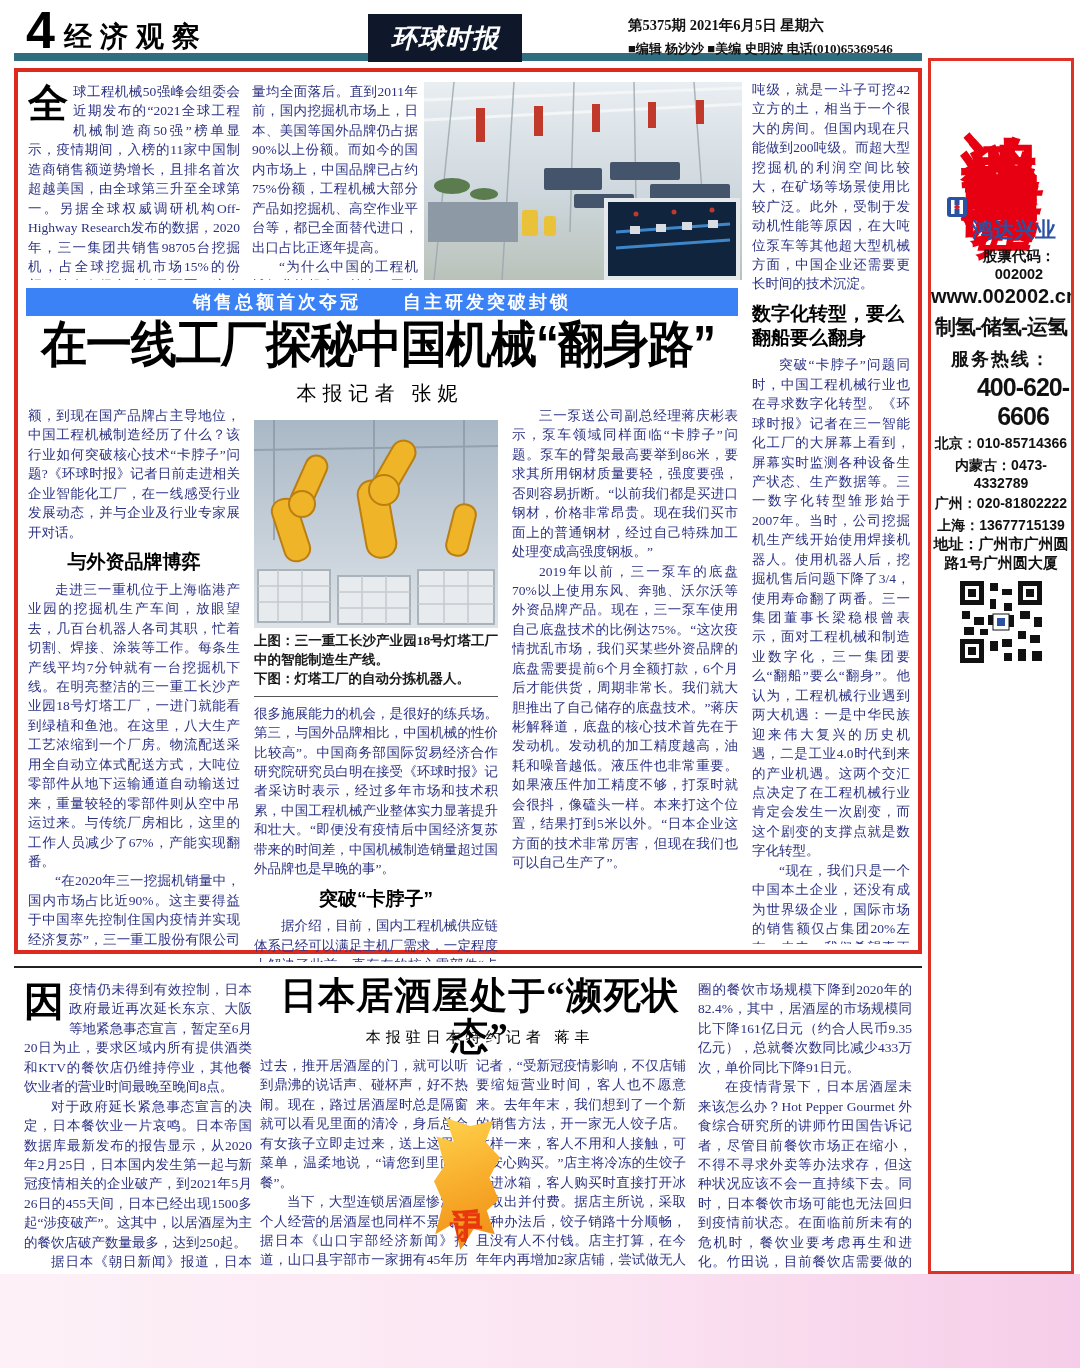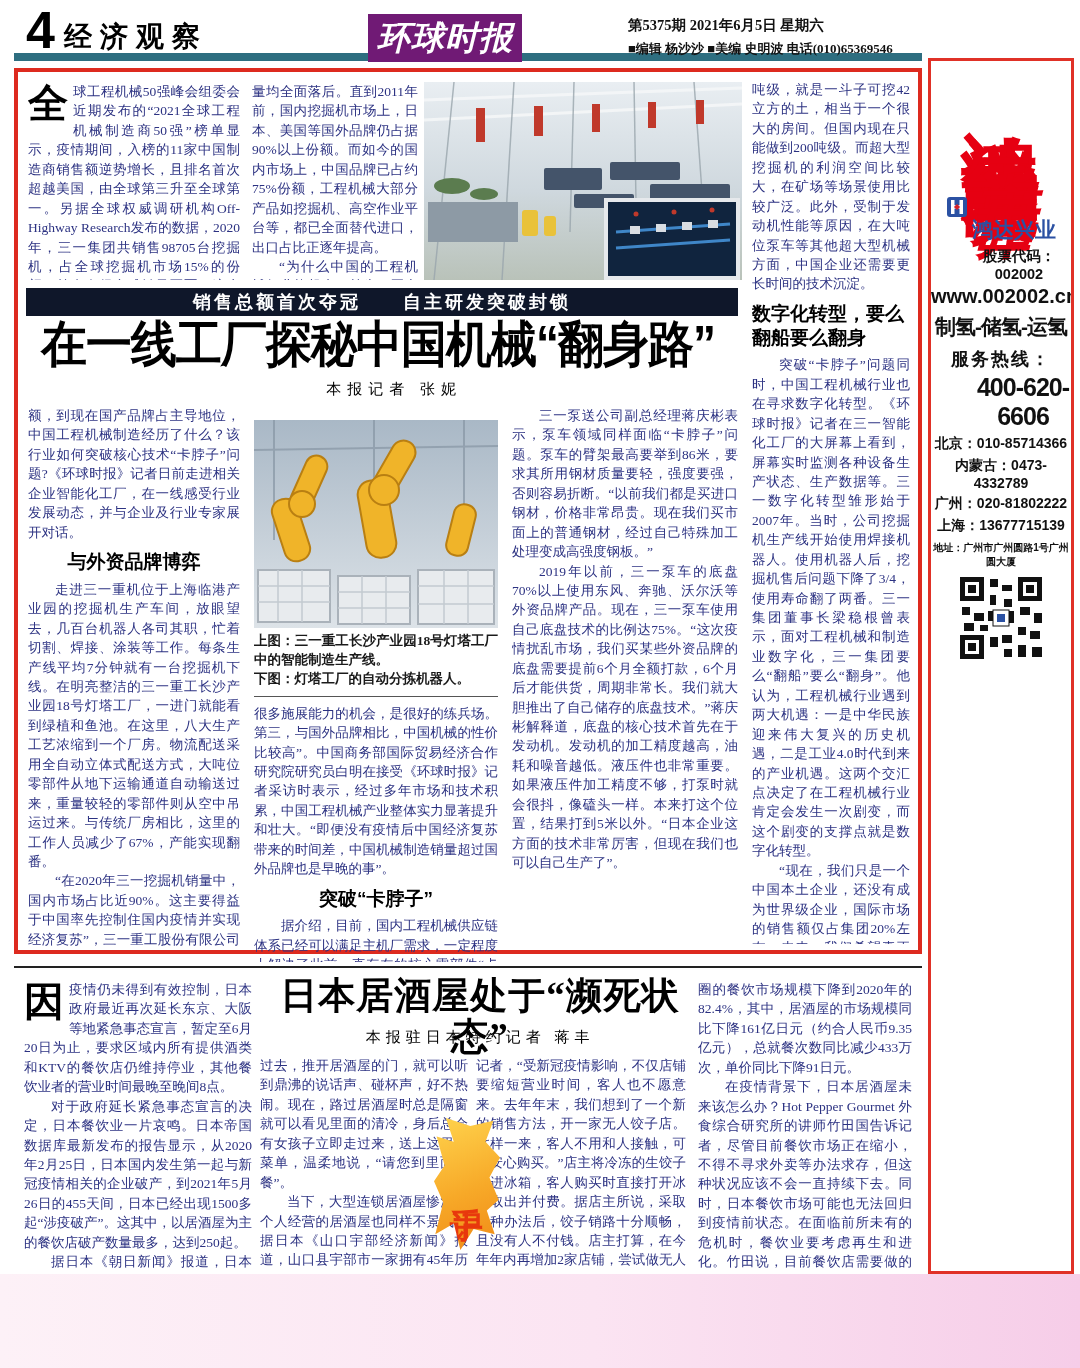"环球时报" .logo-box { background: #701a75 -> #0f172a; font-size: 33px -> 26px }
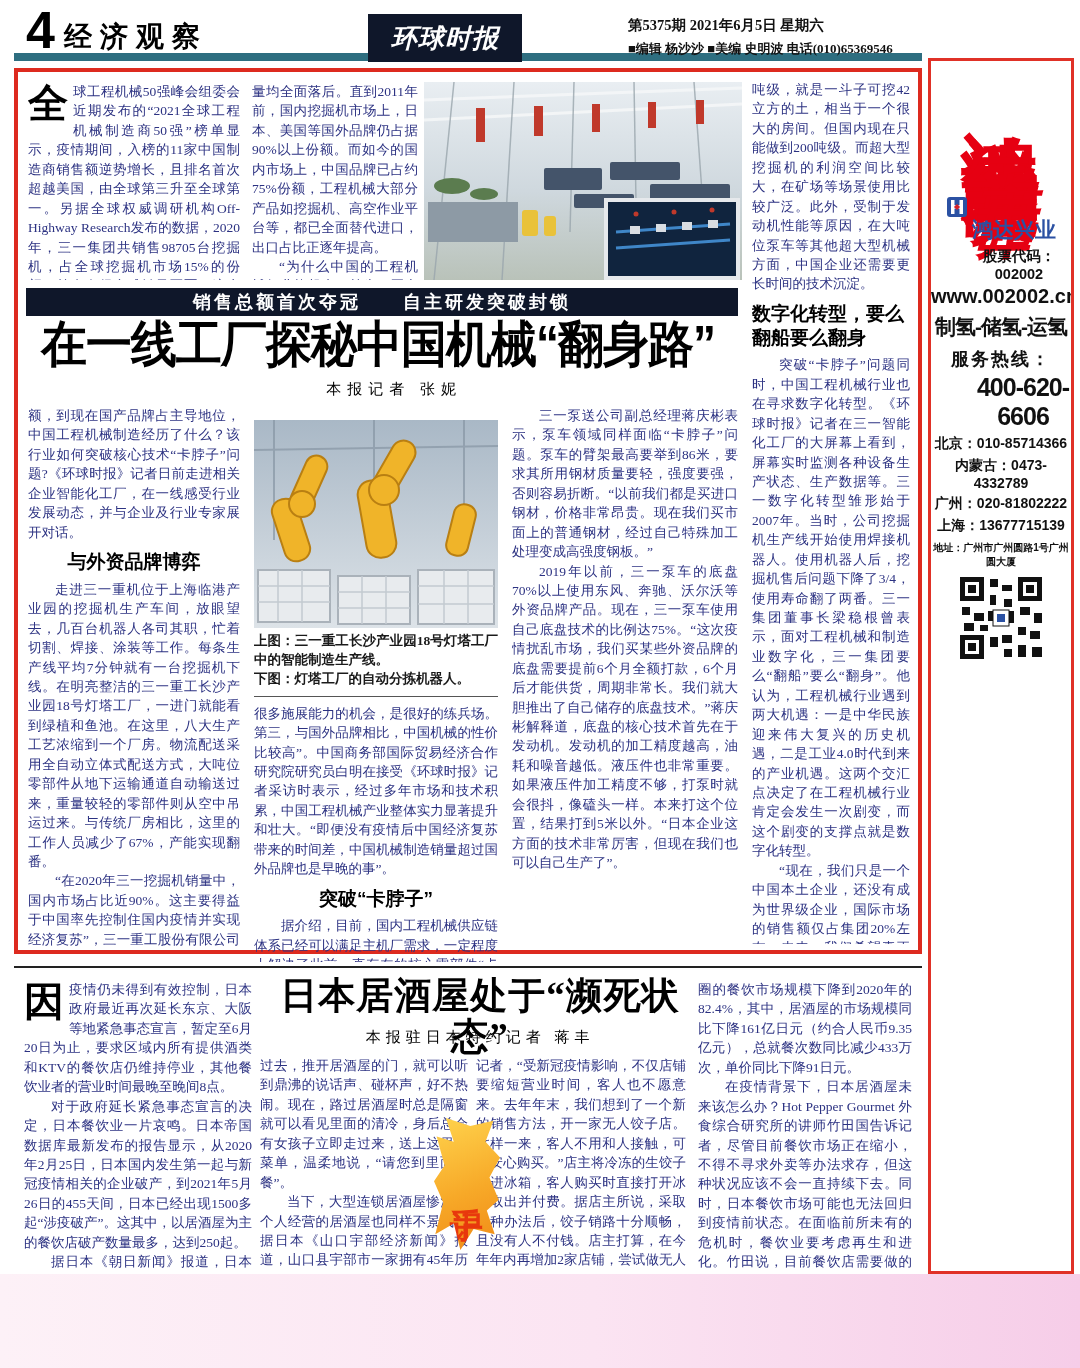"销售总额首次夺冠 自主研发突破封锁" .m-banner { background: #0f172a -> #3b82f6 }
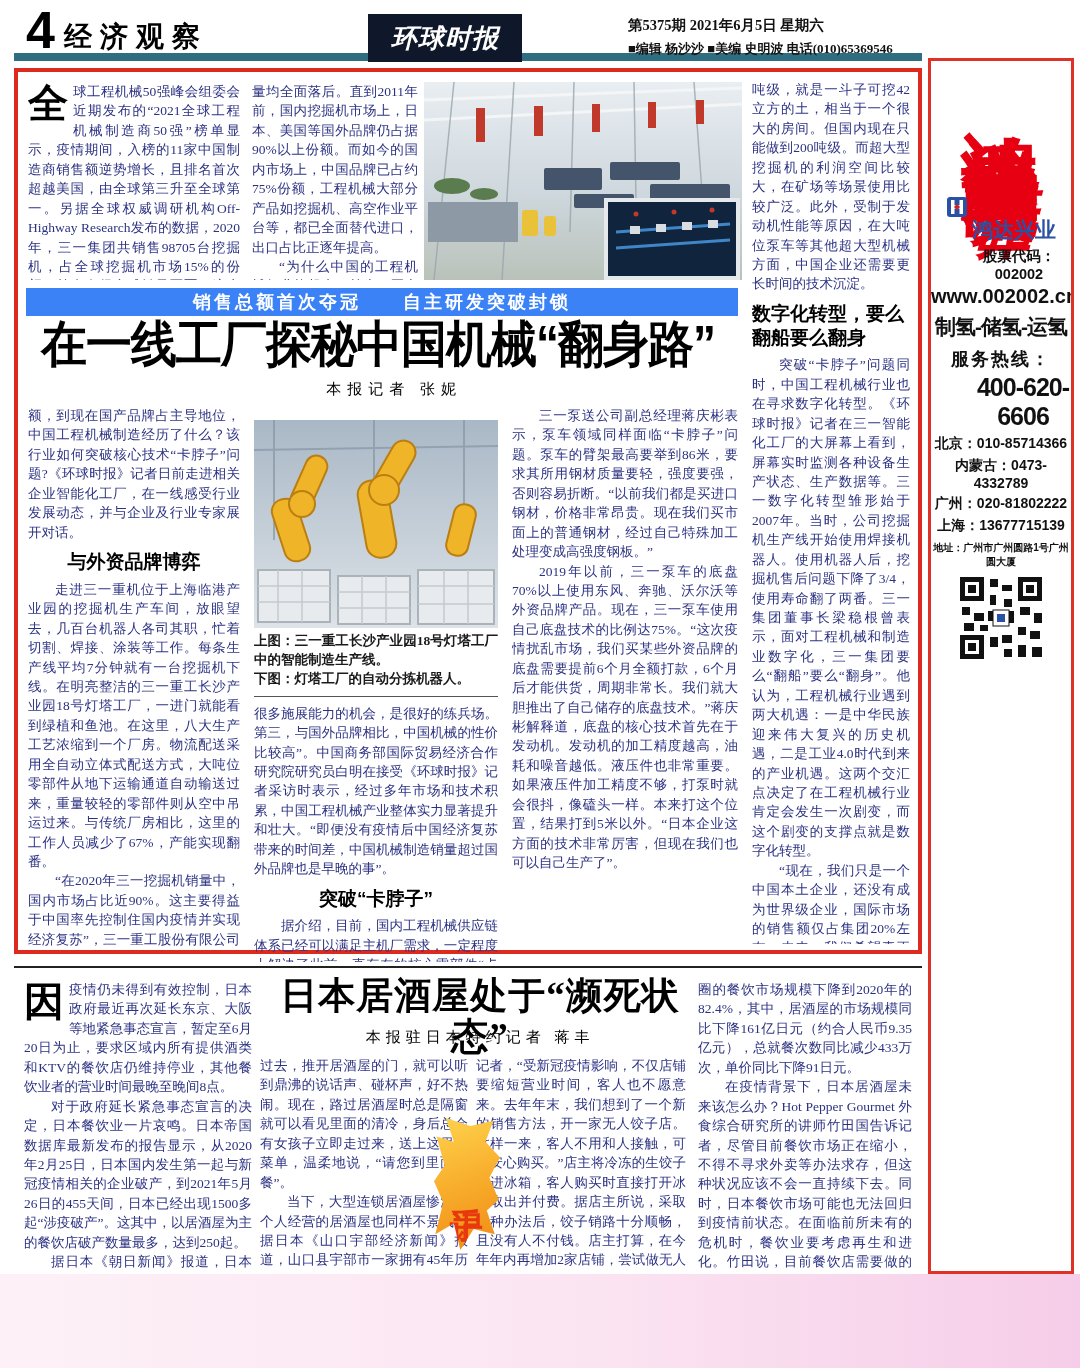"本报记者 张妮" .m-byline { font-size: 15px -> 20px; left: 16px -> 2px }
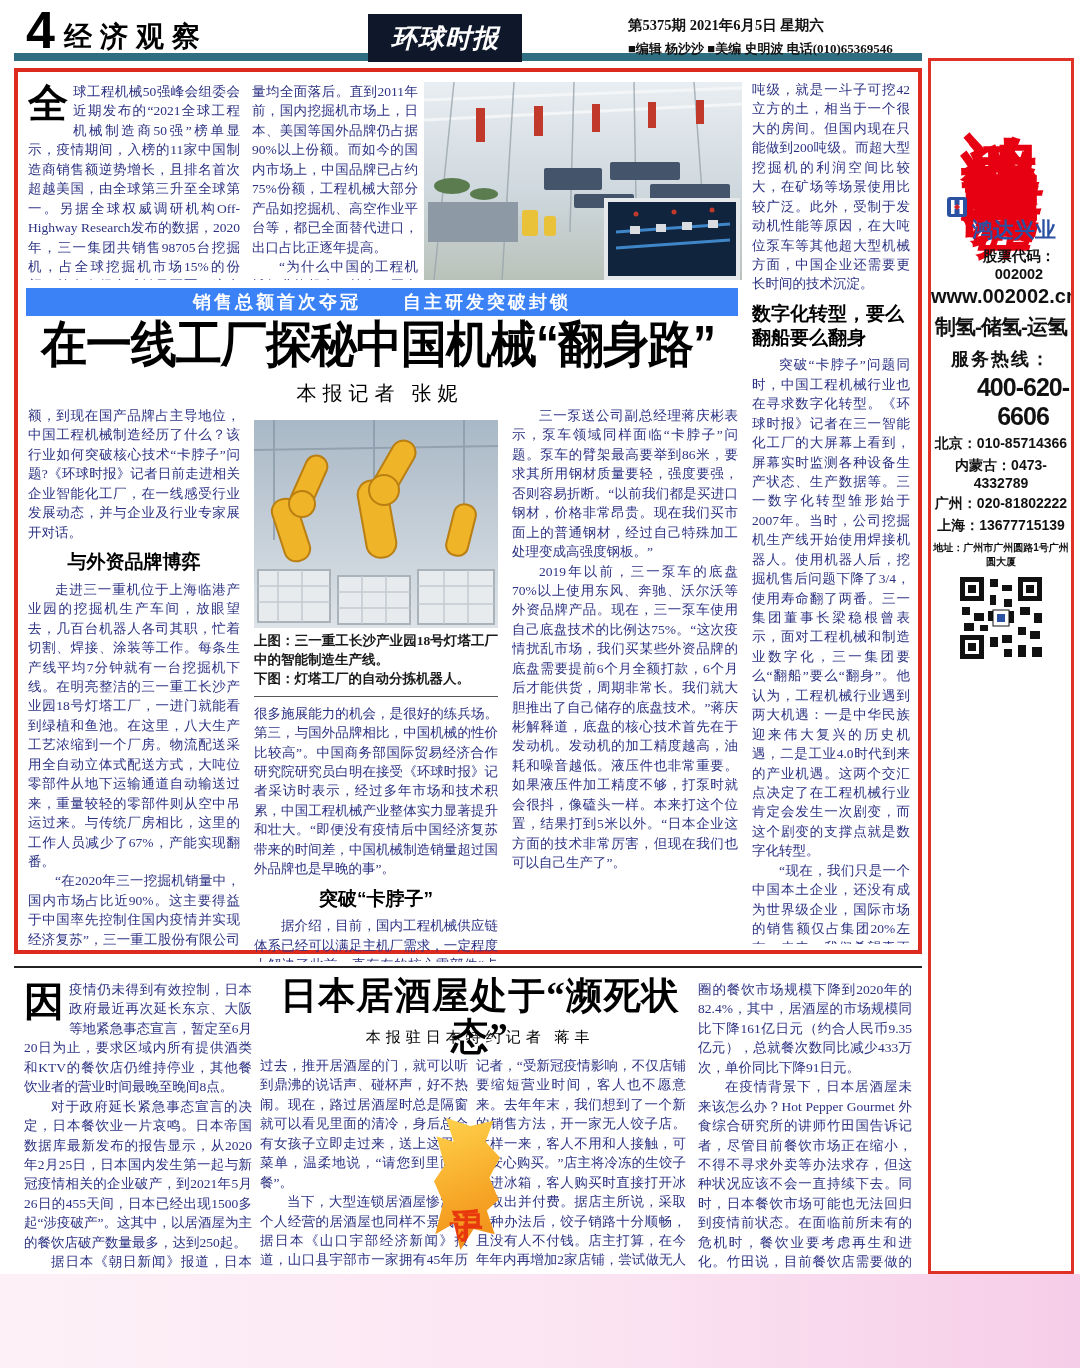"地址：广州市广州圆路1号广州圆大厦" .ad-address { font-size: 10px -> 15px; margin-top: 6px -> none }
